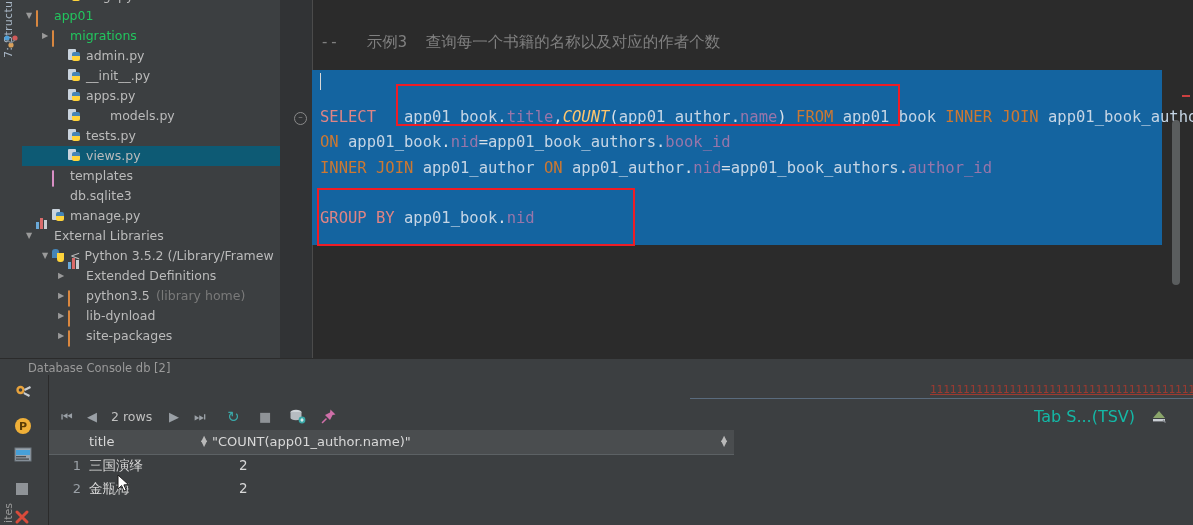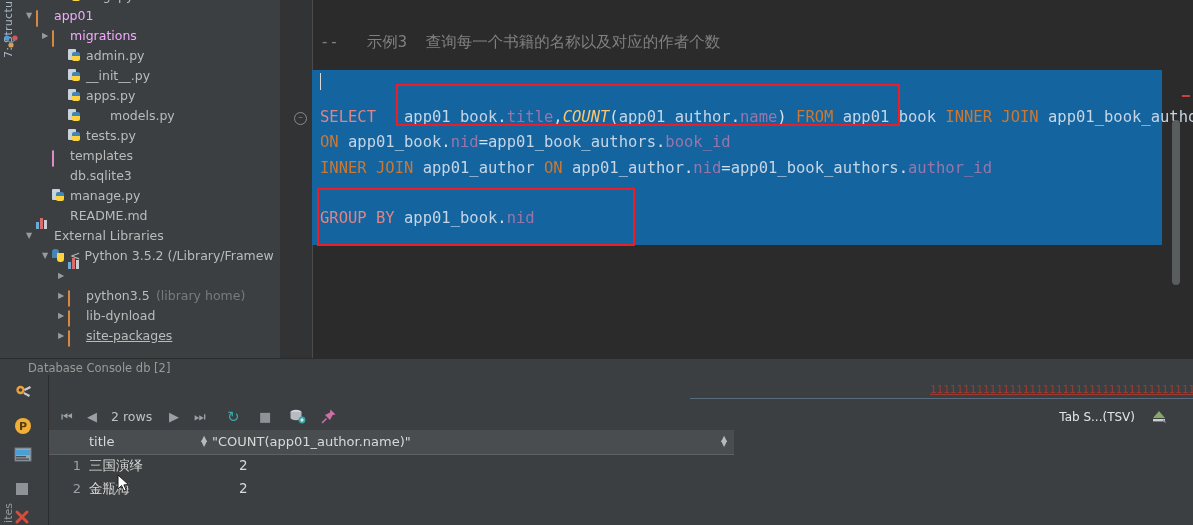"app01" .row .orange { color: #f0abfc -> #22c55e }
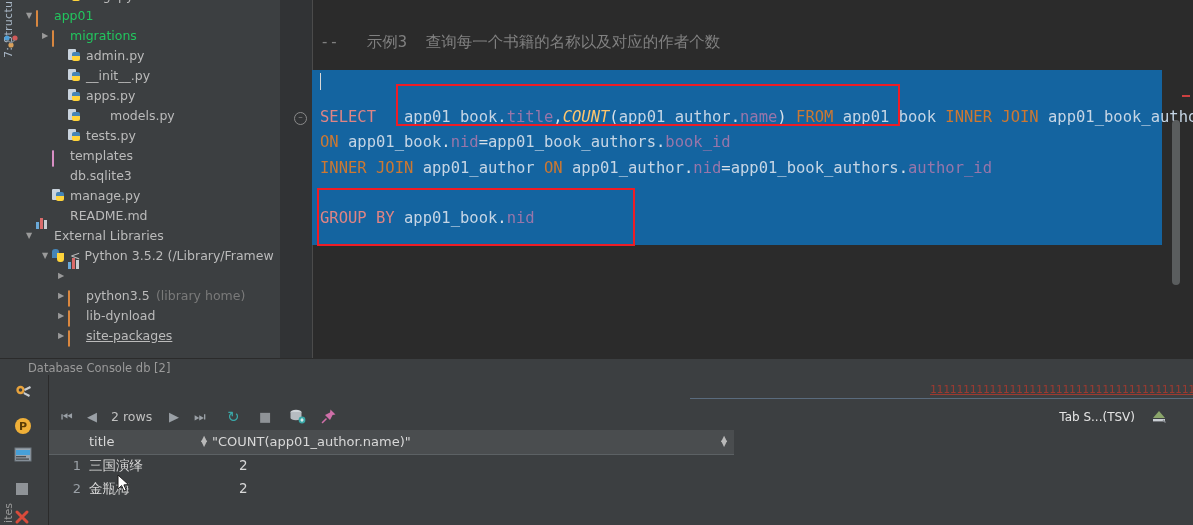"views.py" div.row { html: none -> <div> <span><span><span></span><span></span></span></span> <span>views.py</span> </div> }
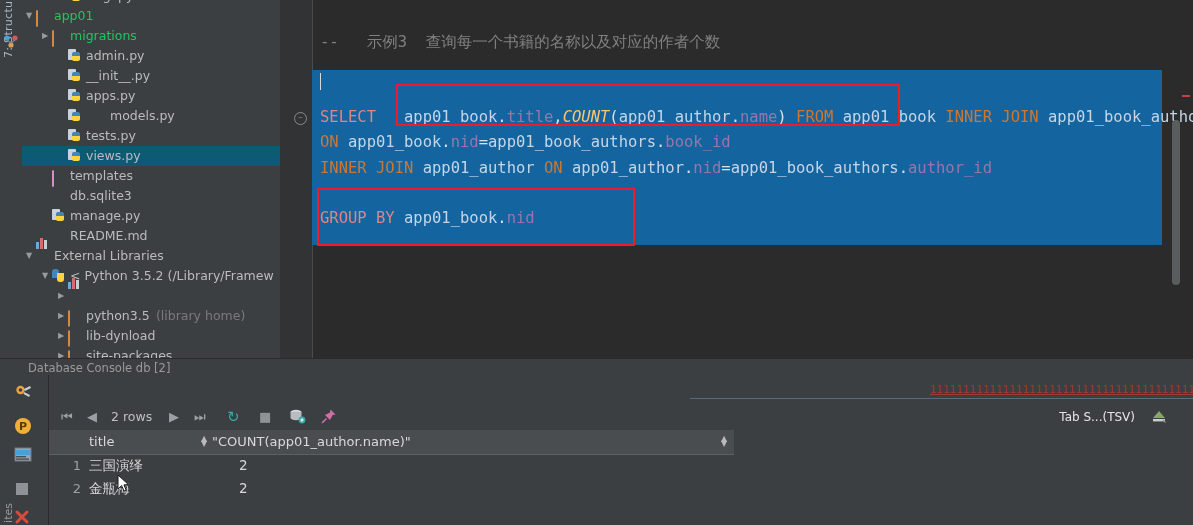"README.md" div.row { html: <div> <span><span></span></span> <span>README.md</span> </div> -> none }
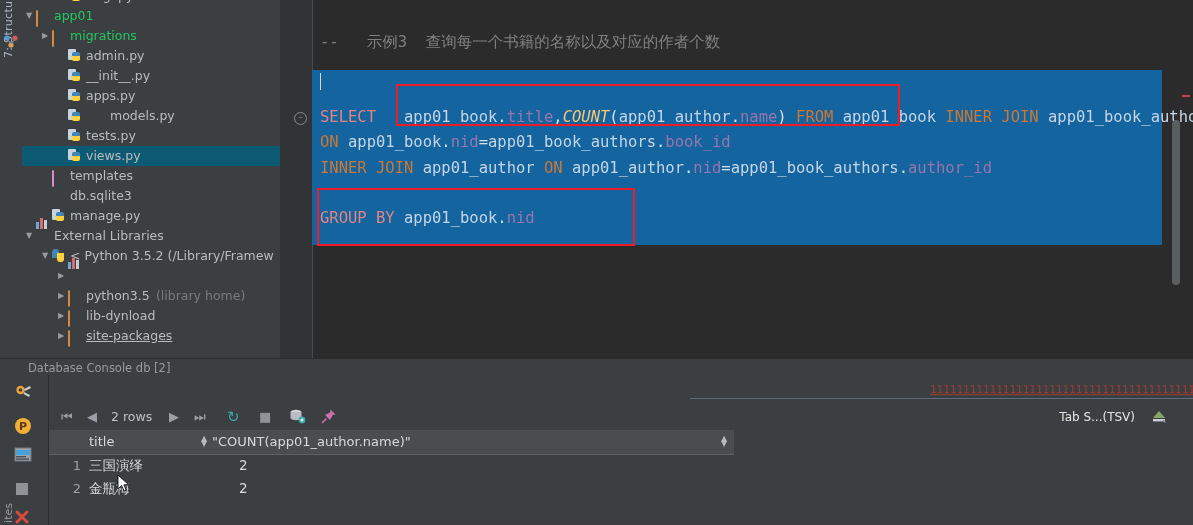"Extended Definitions" span.lbl { html: none -> <span>Extended Definitions</span> }
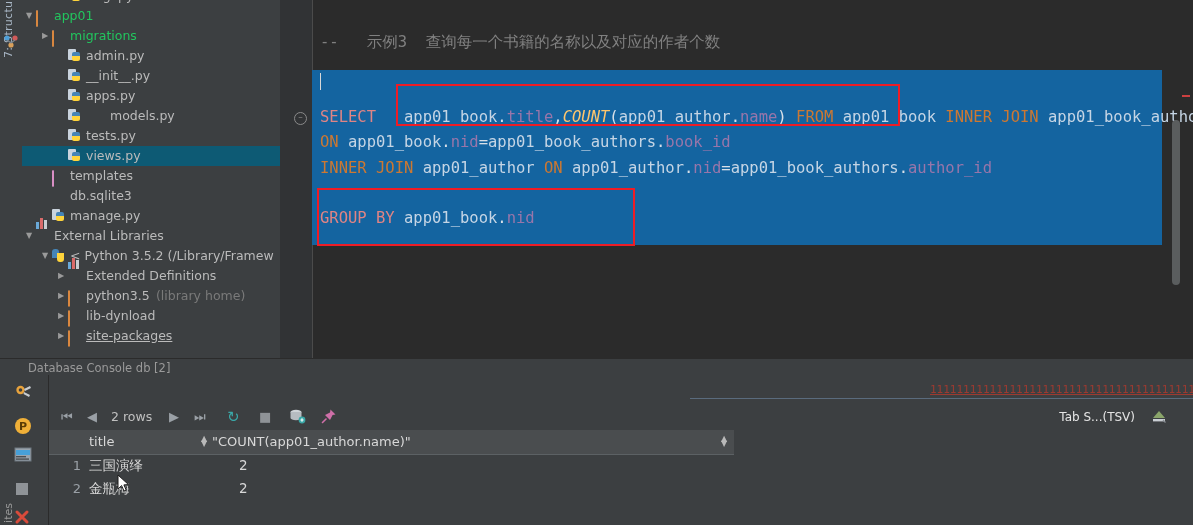"site-packages" span.lbl { text-decoration: underline -> none }
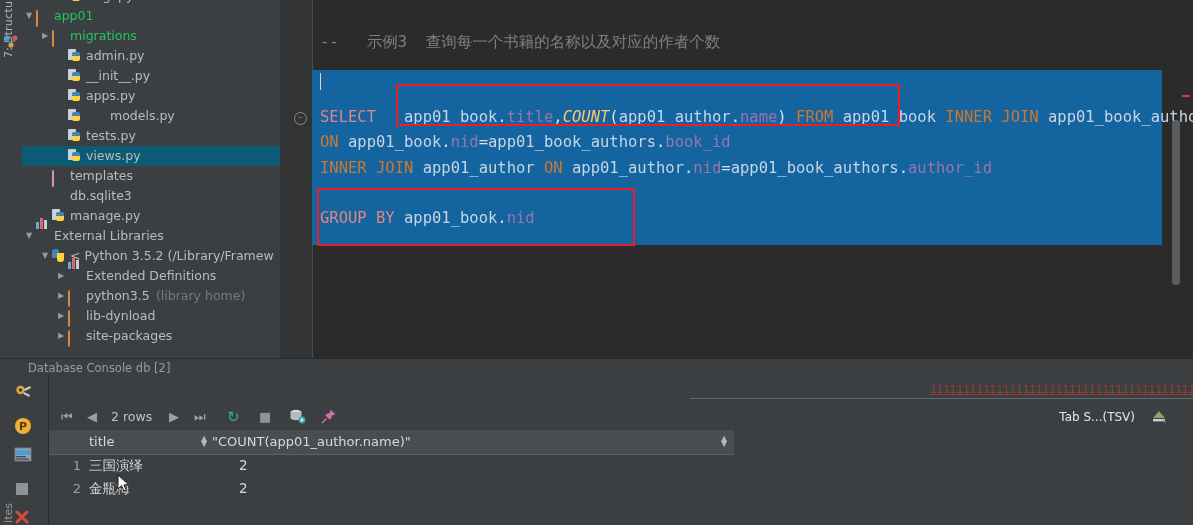"Tab S...(TSV)" div.rtool { color: #e5e5e5 -> #14b8a6; font-size: 12px -> 16px }
